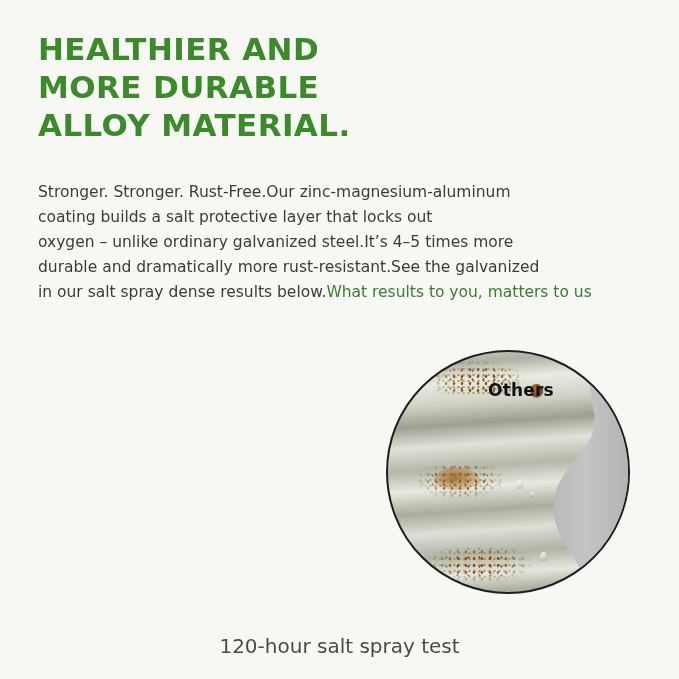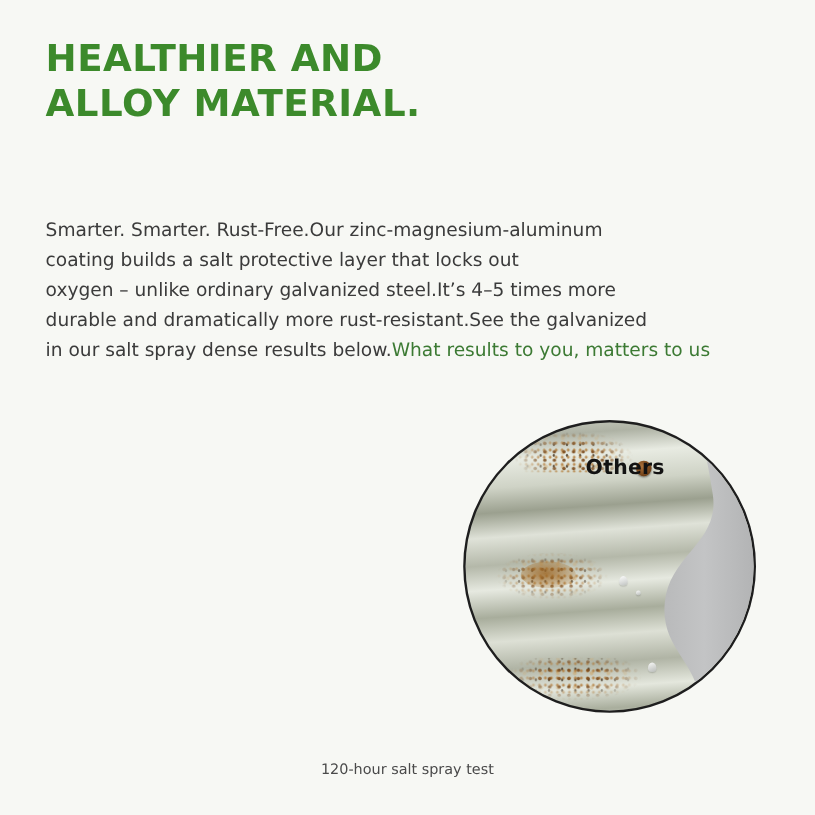"MORE DURABLE" div { html: none -> <div>MORE DURABLE</div> }
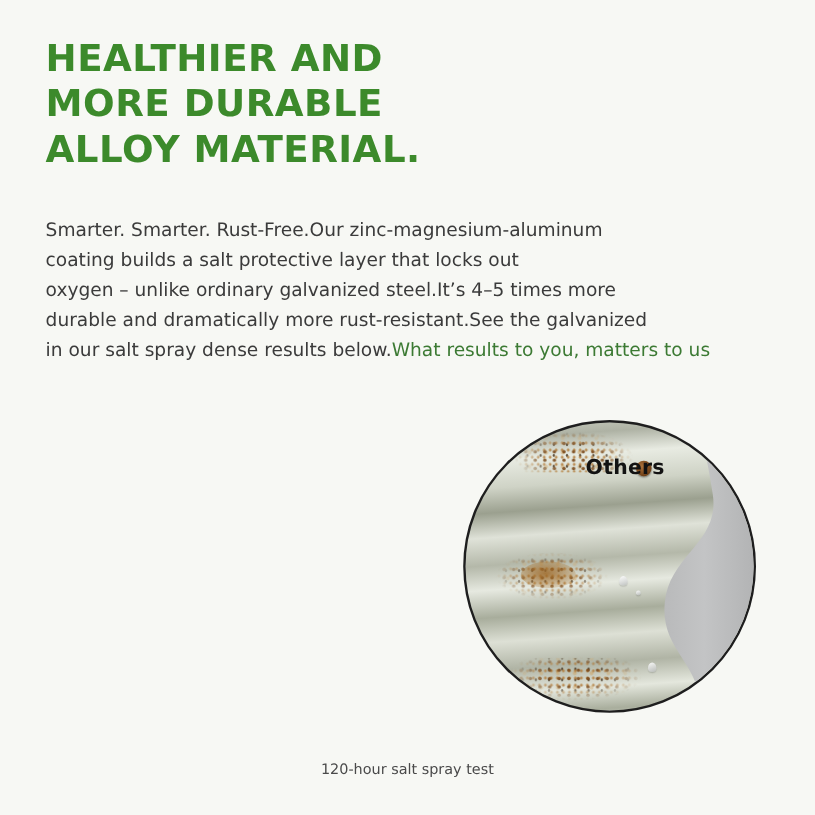"Smarter. Smarter. Rust-Free.Our" div.line { text: Smarter. Smarter -> Stronger. Stronger }
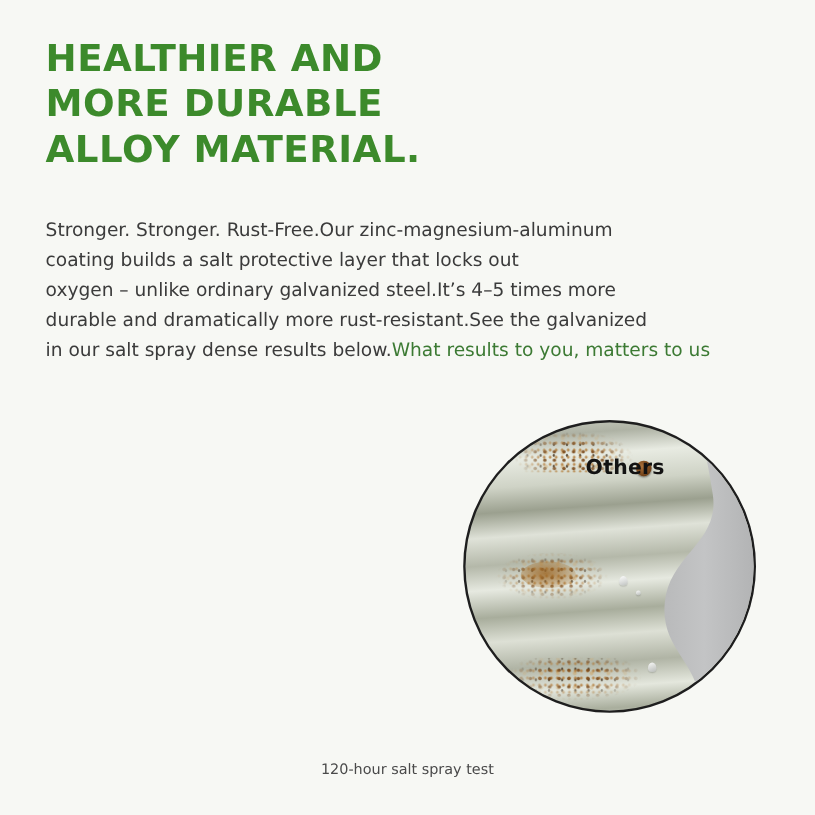"120-hour salt spray test" .caption { font-size: 12px -> 20px }
